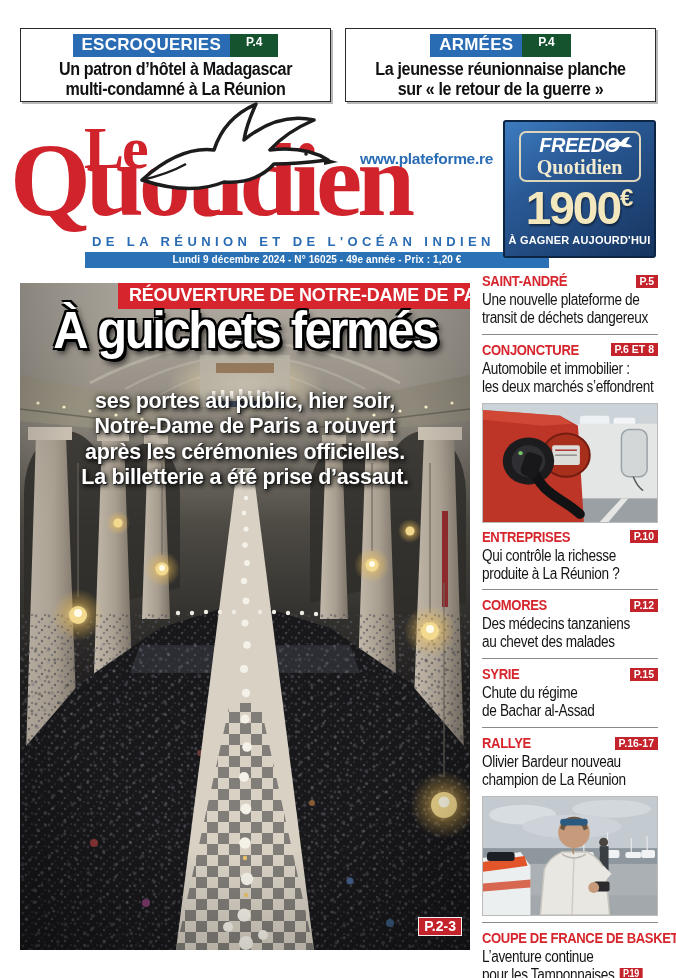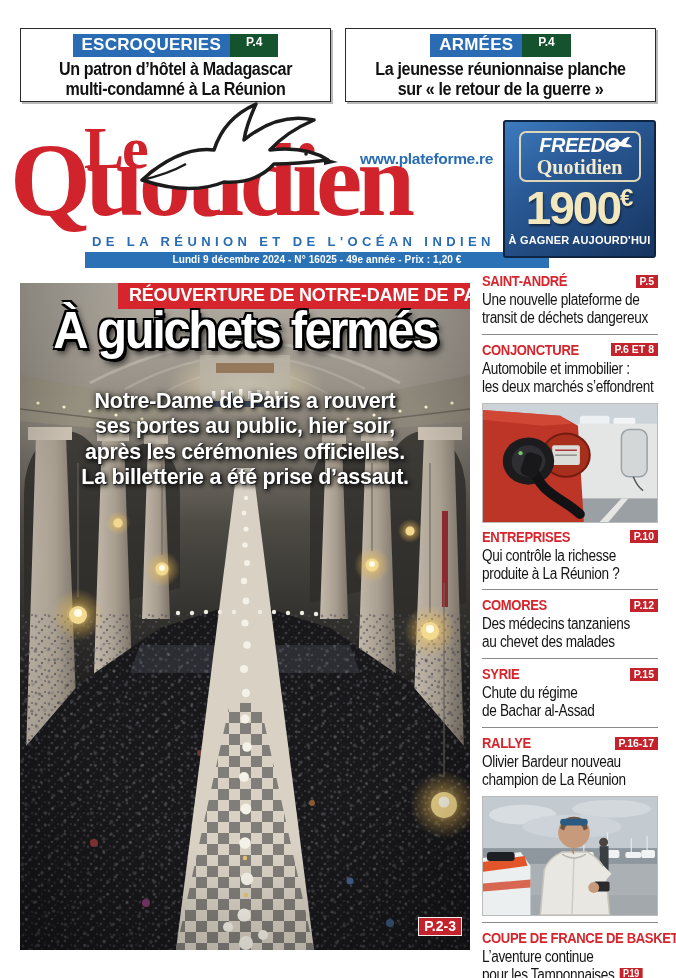"Notre-Dame de Paris a rouvert" div { order: before "ses portes au public, hier" -> after "ses portes au public, hier" }
